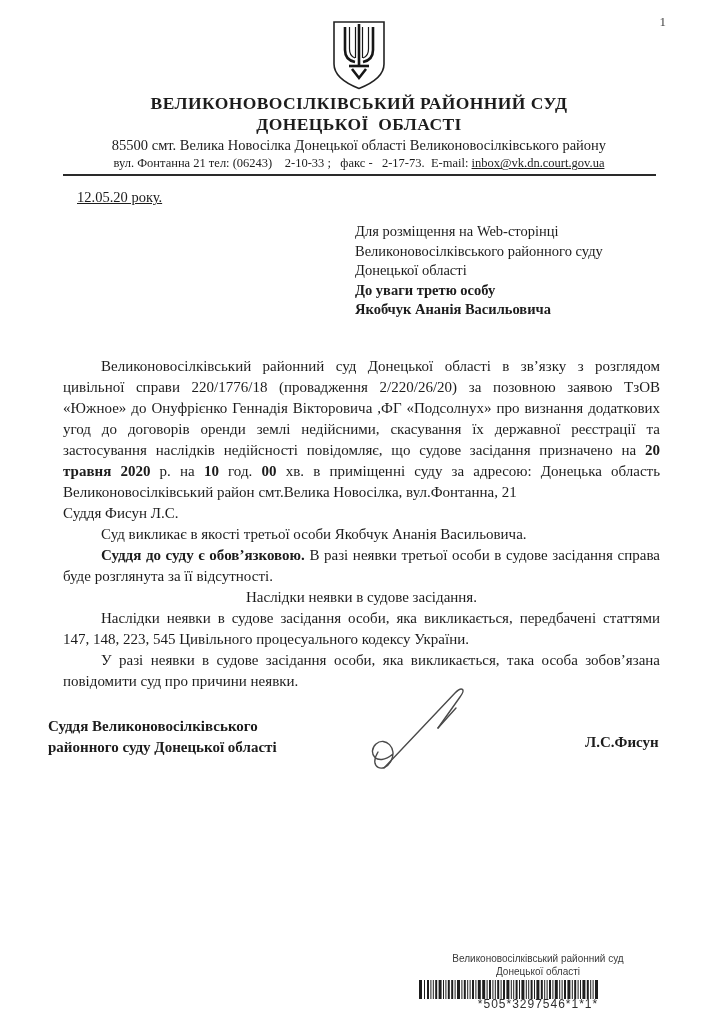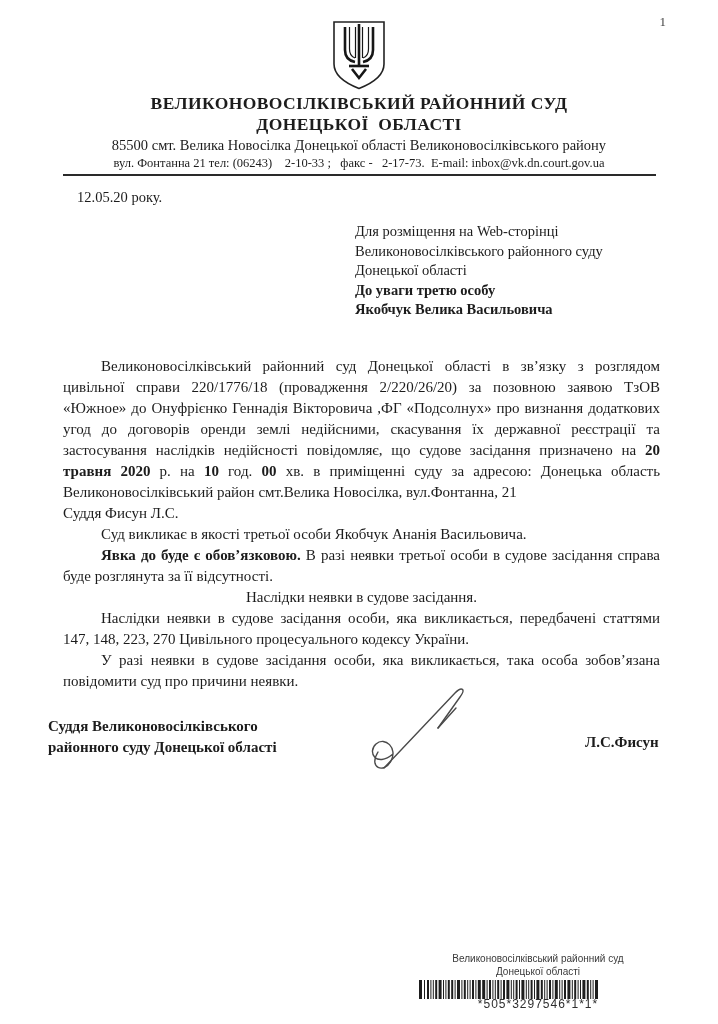"inbox@vk.dn.court.gov.ua" .email { text-decoration: none -> underline }
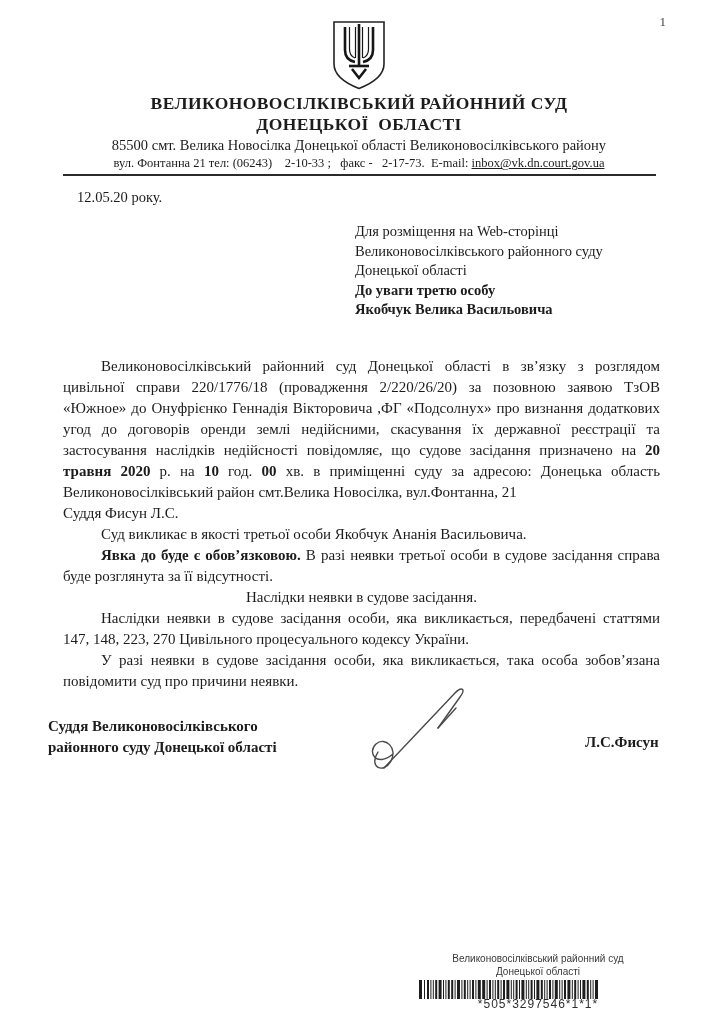"12.05.20 року." .date-line { text-decoration: none -> underline }
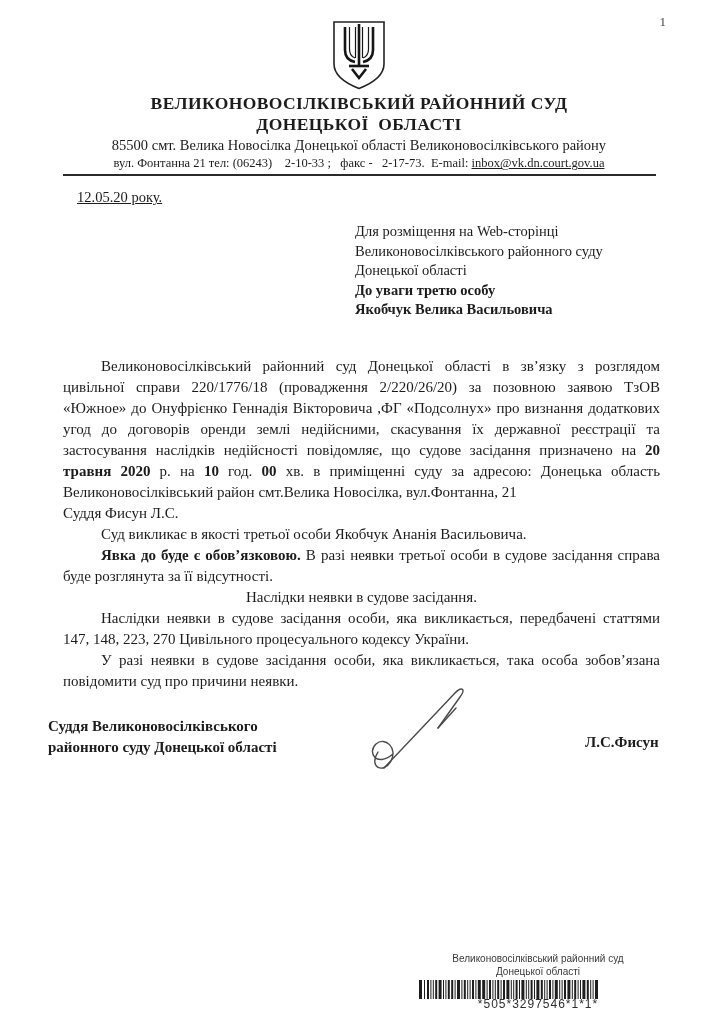"Якобчук Велика Васильовича" div.bold { text: Велика -> Ананія }
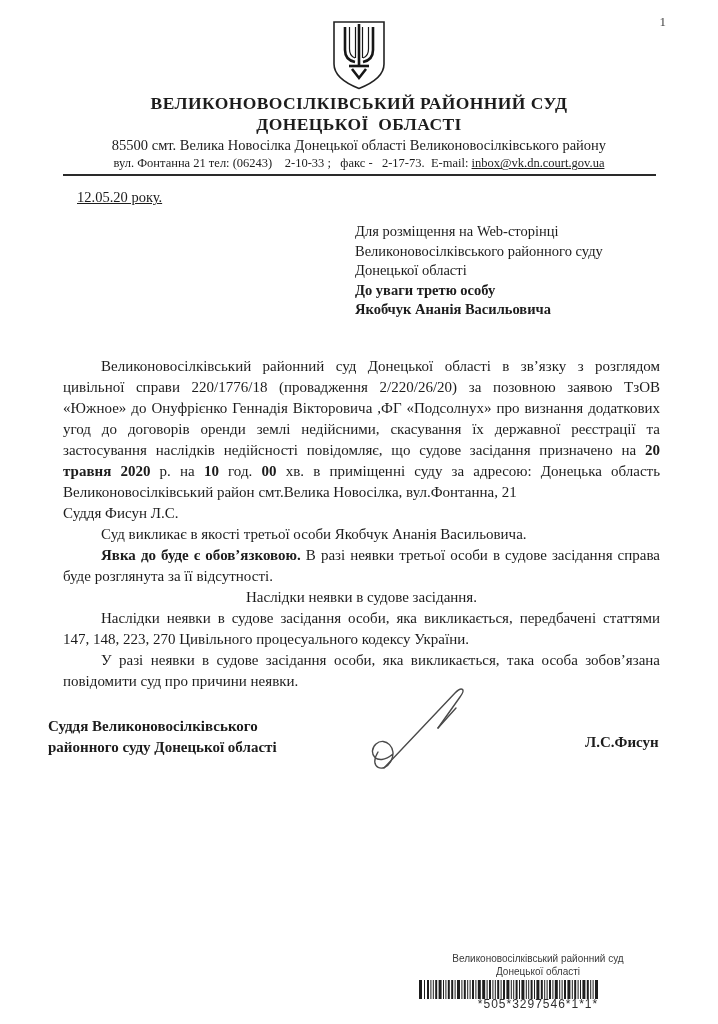"Явка до буде є обов’язковою." b { text: Явка до буде -> Суддя до суду }
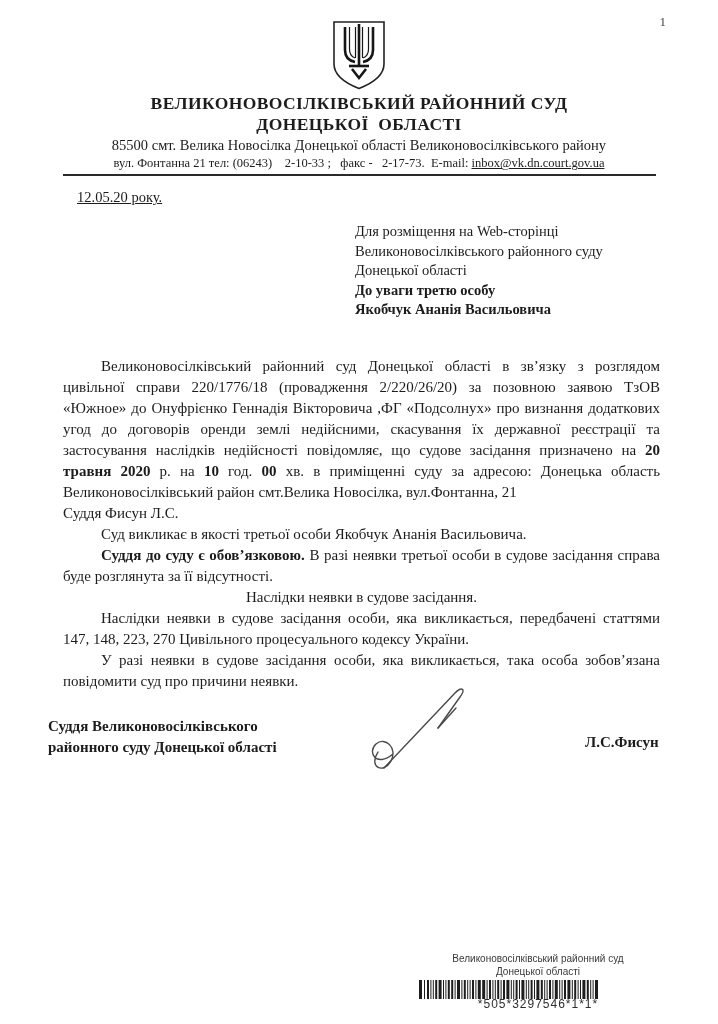"Наслідки неявки в судове засідання" p { text: 270 -> 545 }
